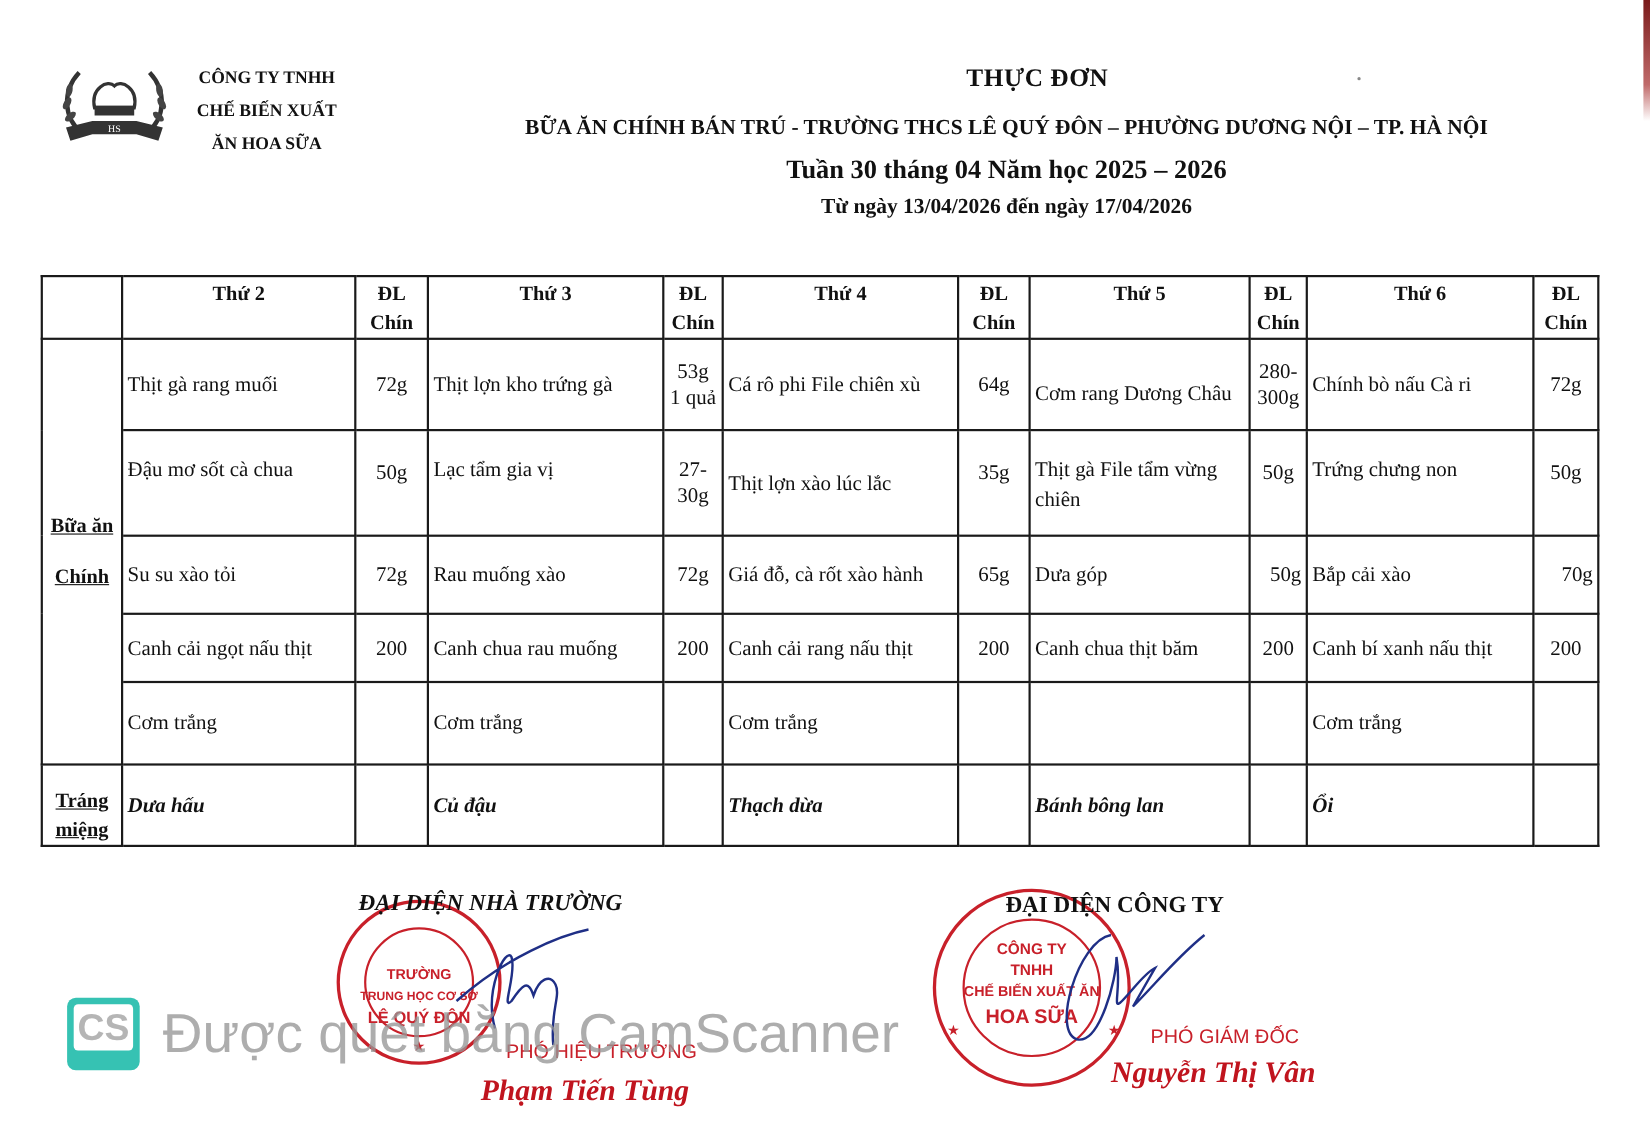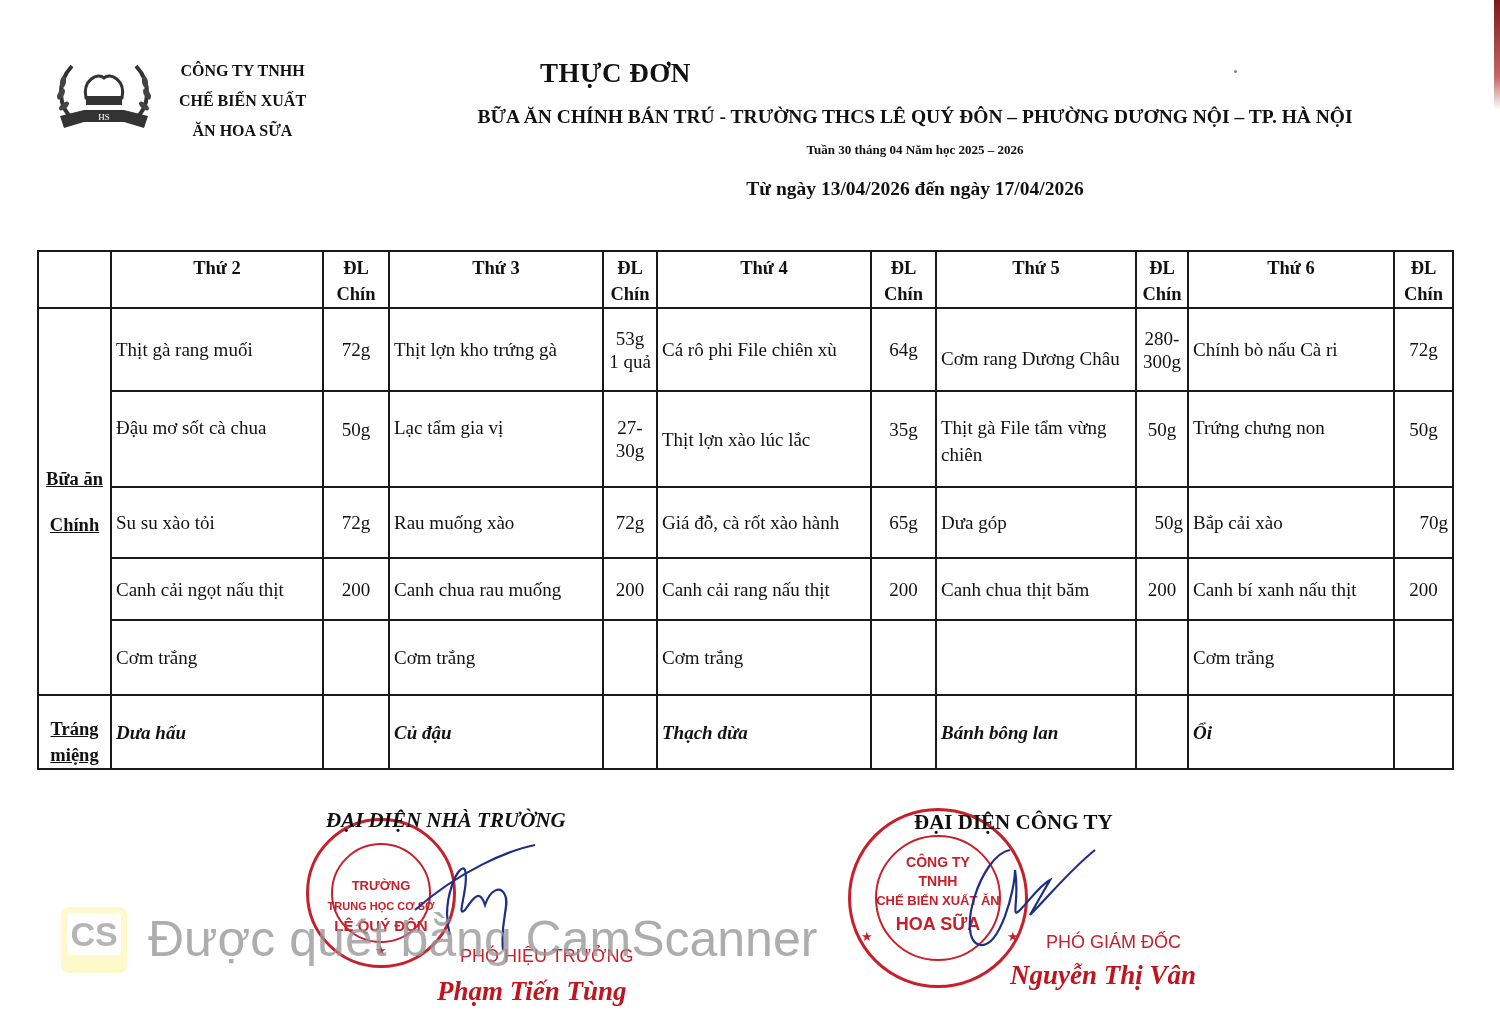"THỰC ĐƠN" .title { font-size: 27px -> 23px; left: 540px -> 568px; text-align: left -> center }
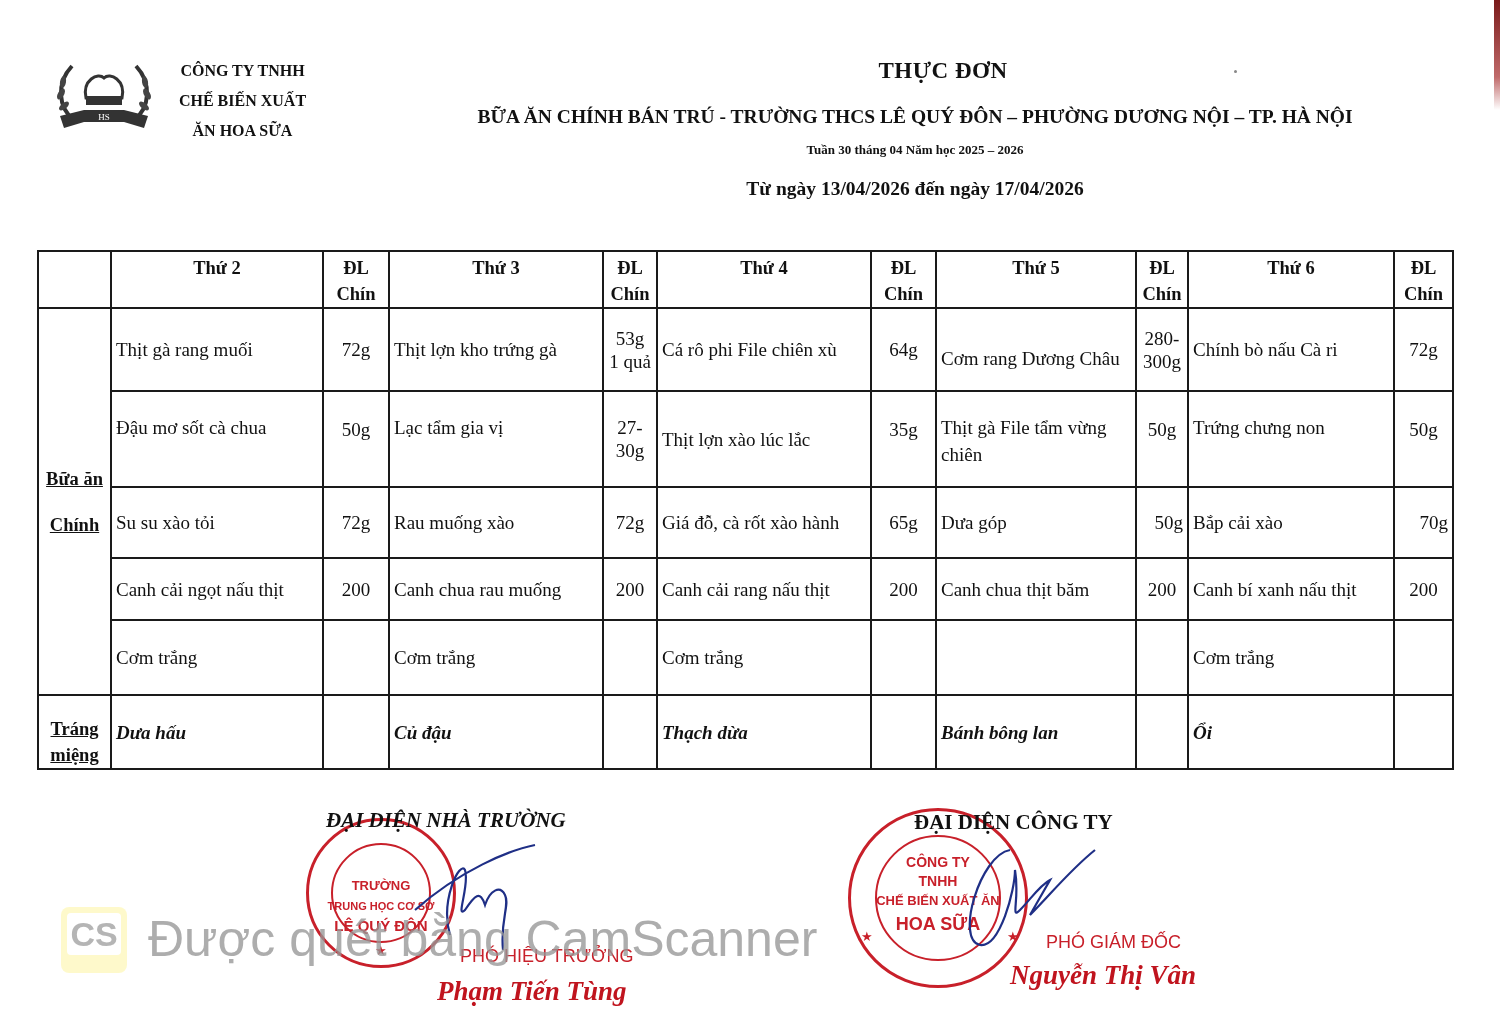"Tuần 30 tháng 04 Năm" .week { font-size: 13px -> 24px }
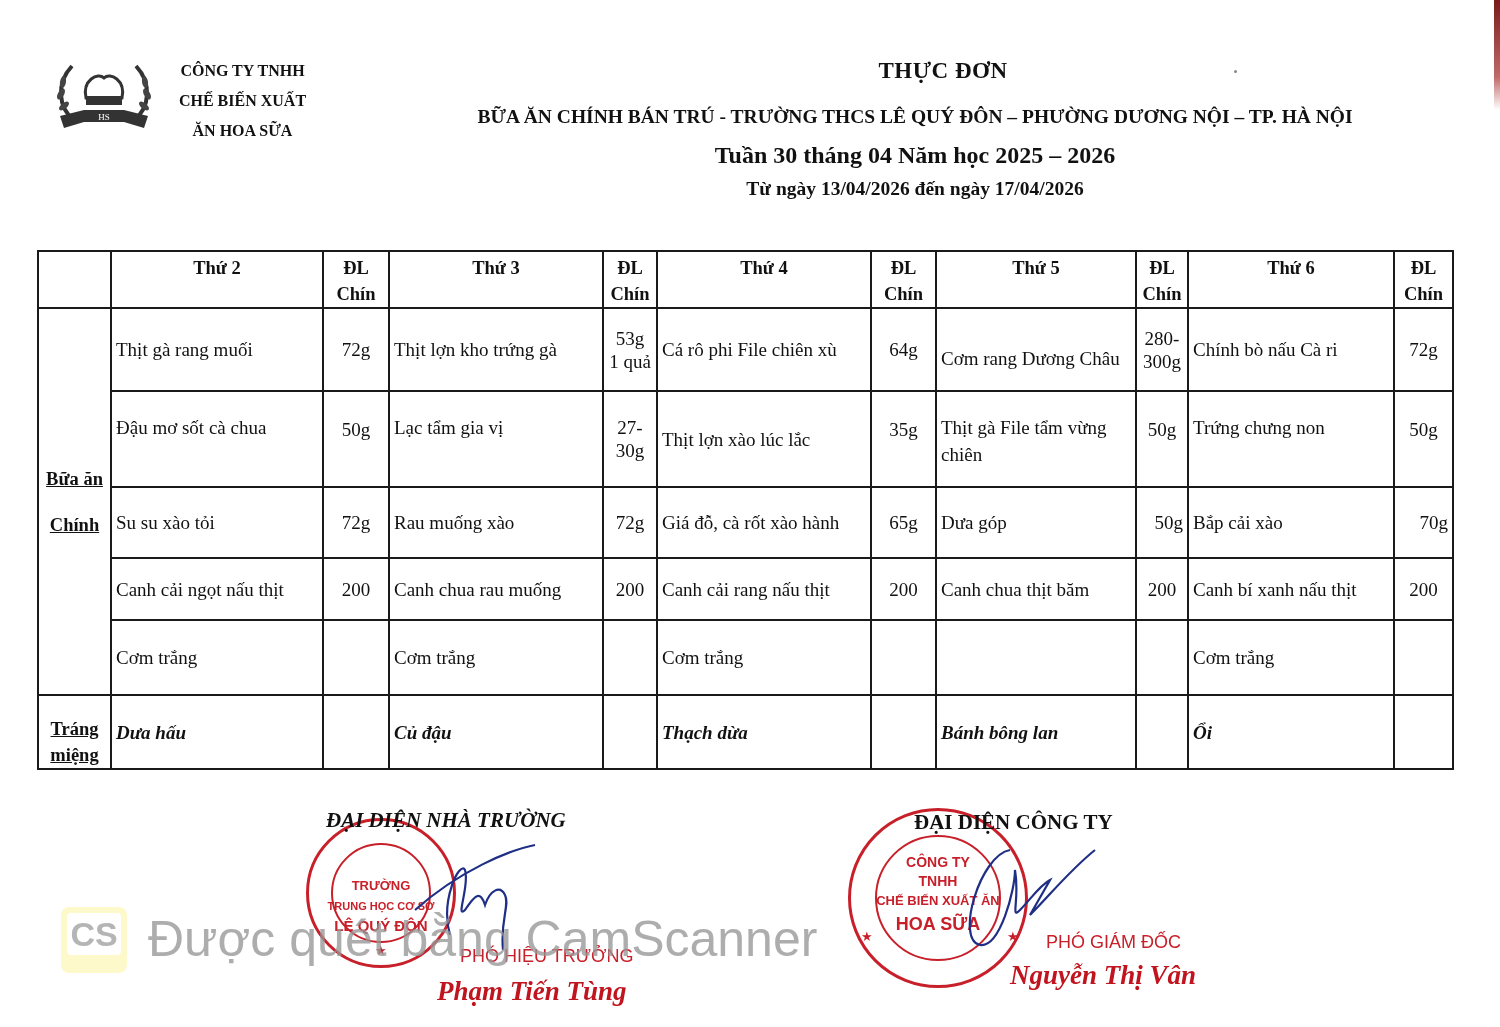"CS" .cs-logo { background: #fef9c3 -> #14b8a6 }
